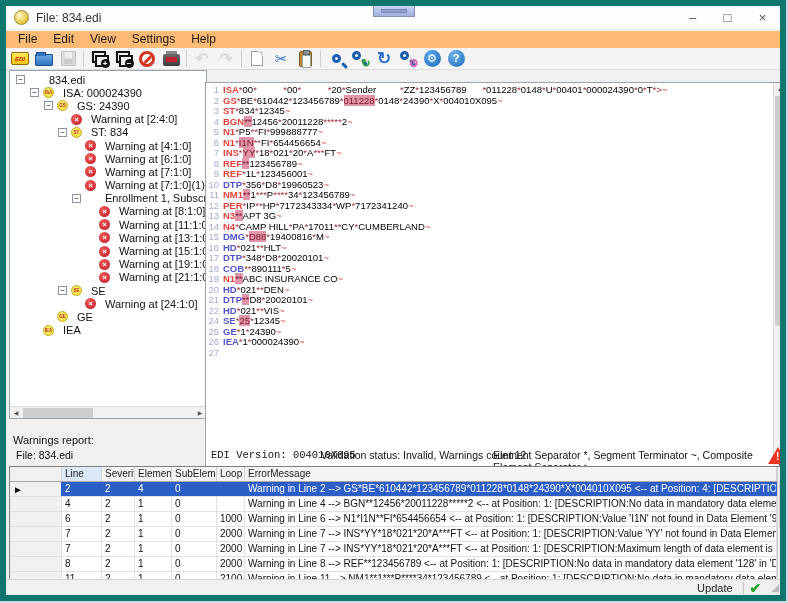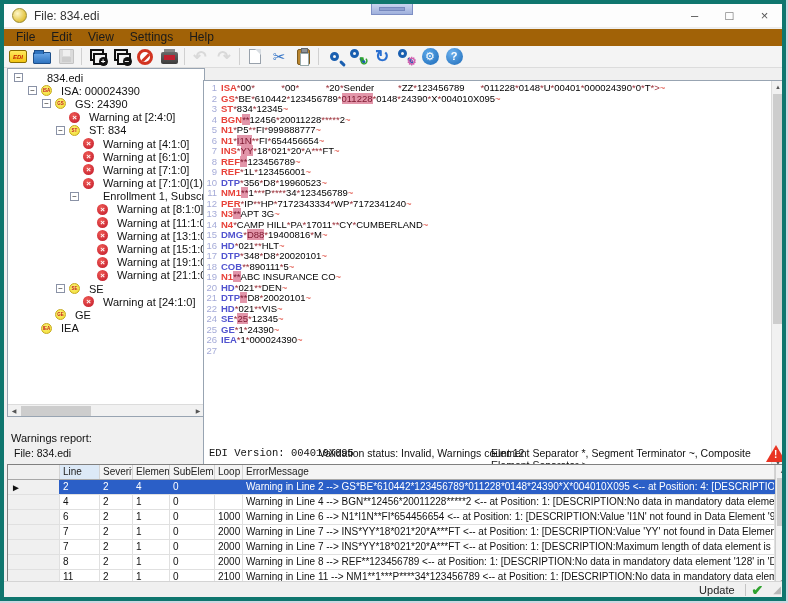"File: 834.edi" .window { border: 4px solid #0f766e -> 6px solid #0f766e }
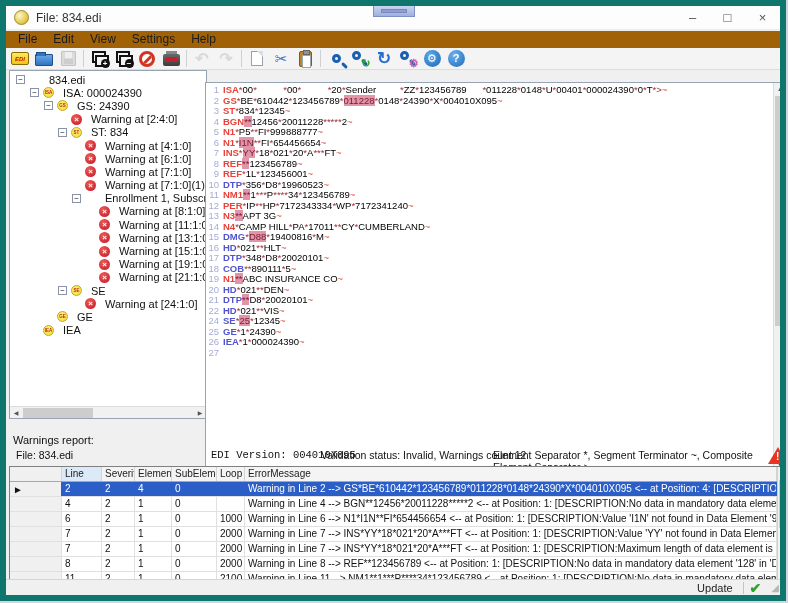"File" .menubar { background: #a16207 -> #fdba74 }
